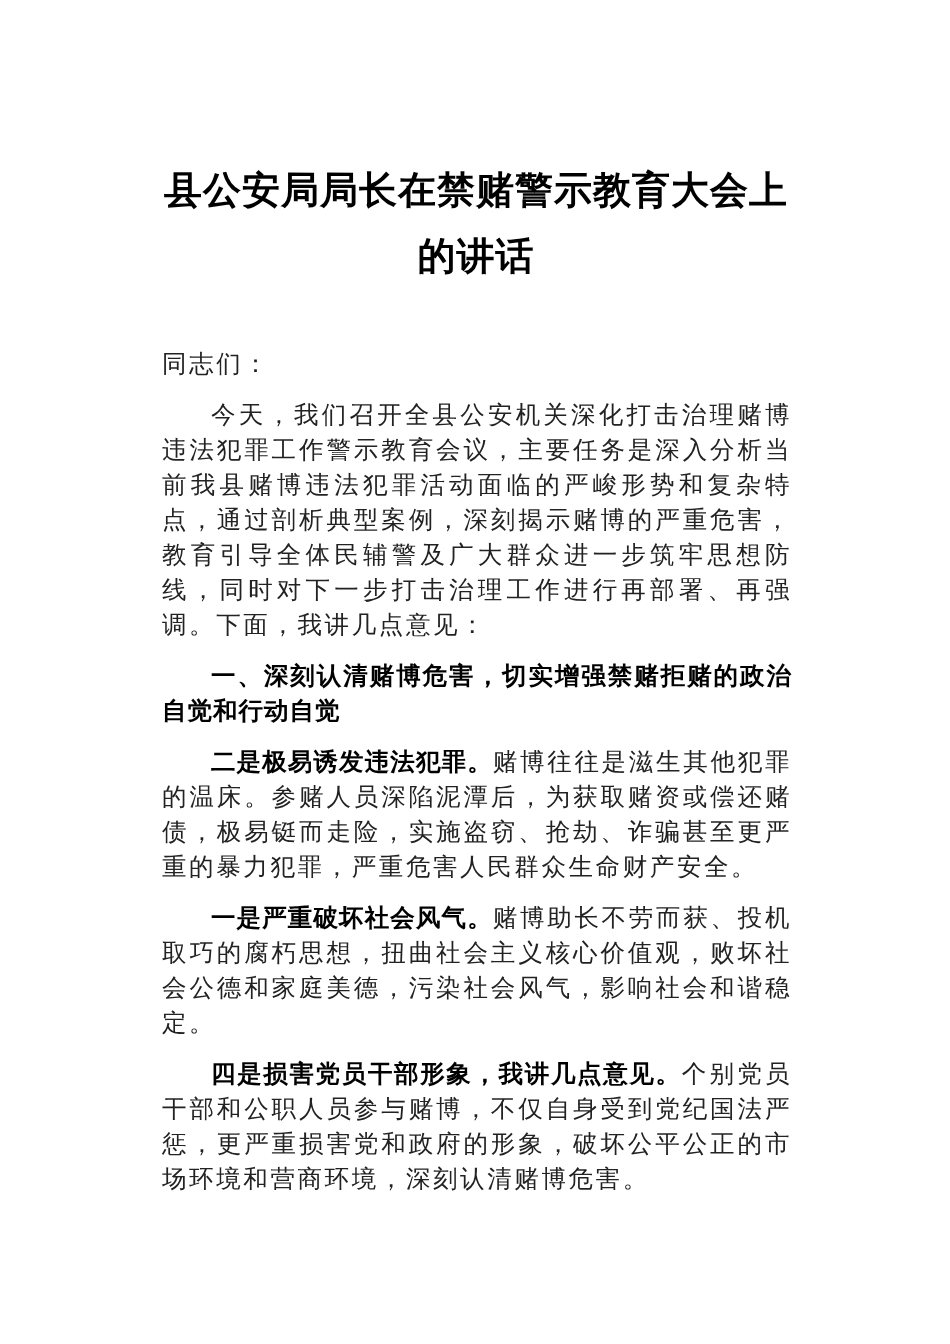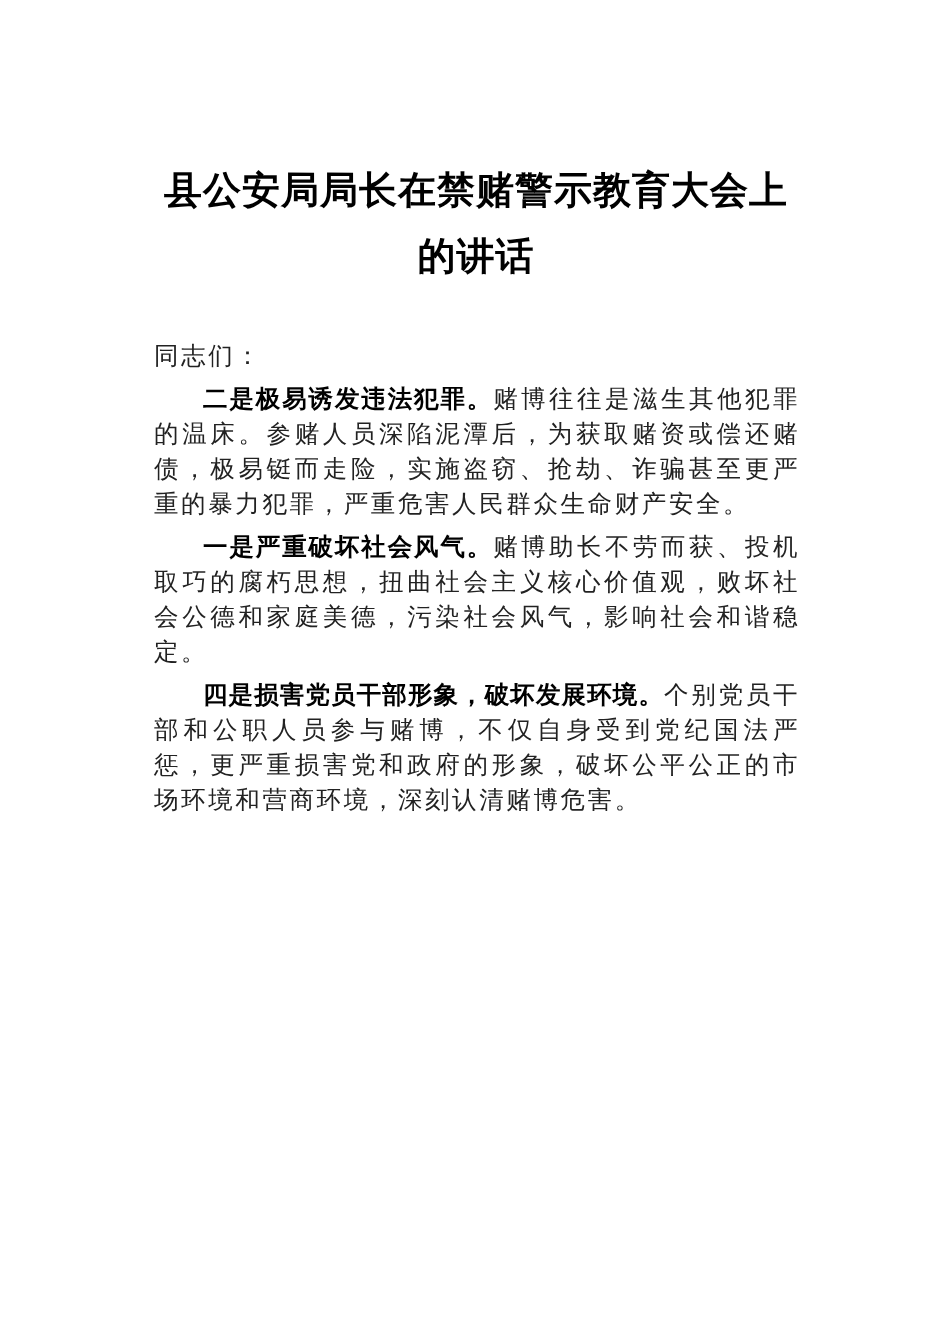"同志们：" .body p { margin: 8px -> 16px }
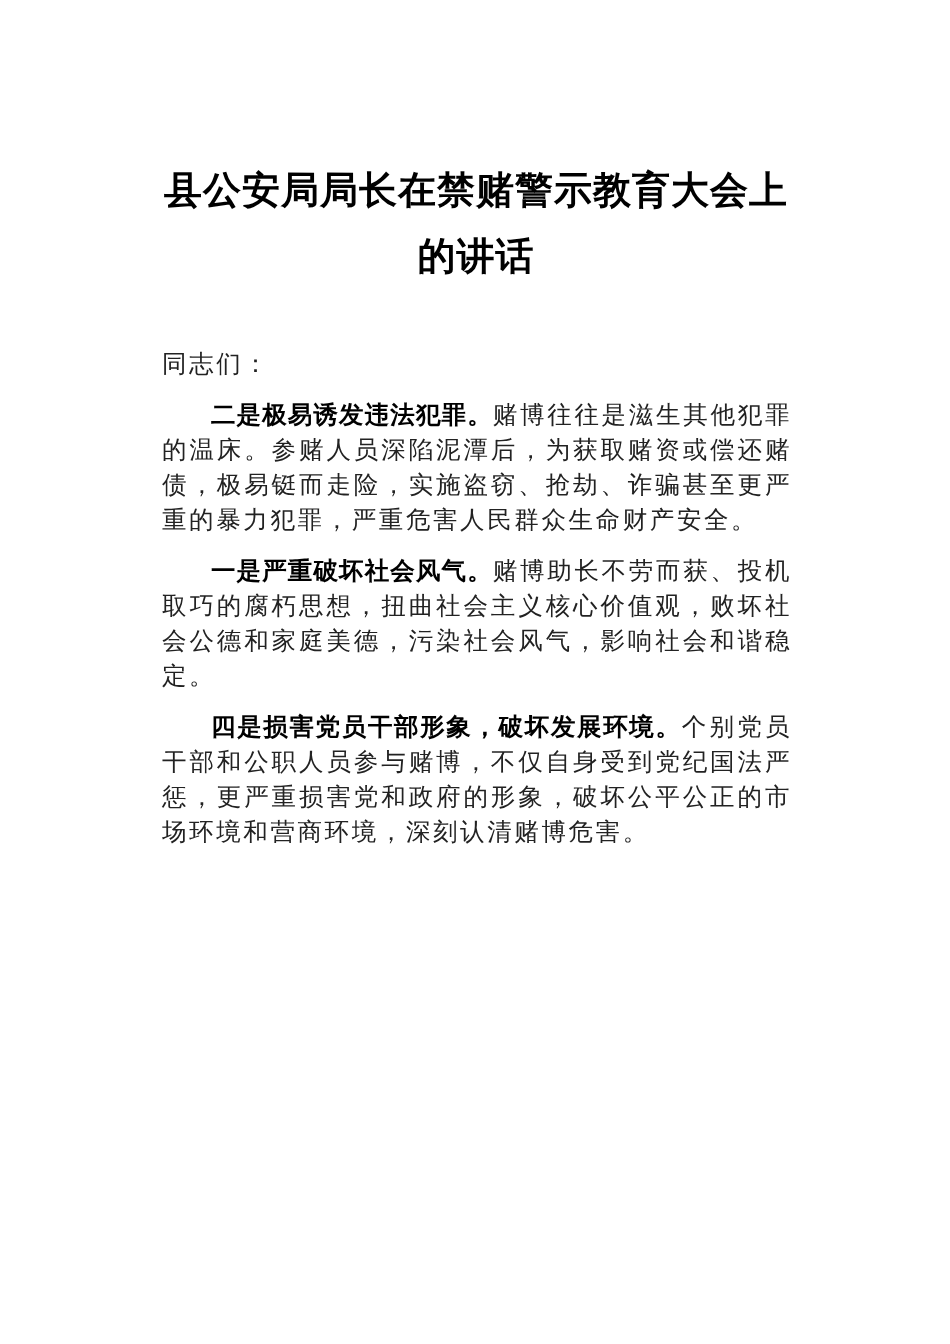"今天，我们召开全县公安机关深化打击治理赌博违法犯罪工作警示教育会议，主要任务是深" p.indent { html: none -> <p>今天，我们召开全县公安机关深化打击治理赌博违法犯罪工作警示教育会议，主要任务是深入分析当前我县赌博违法犯罪活动面临的严峻形势和复杂特点，通过剖析典型案例，深刻揭示赌博的严重危害，教育引导全体民辅警及广大群众进一步筑牢思想防线，同时对下一步打击治理工作进行再部署、再强调。下面，我讲几点意见：</p> }
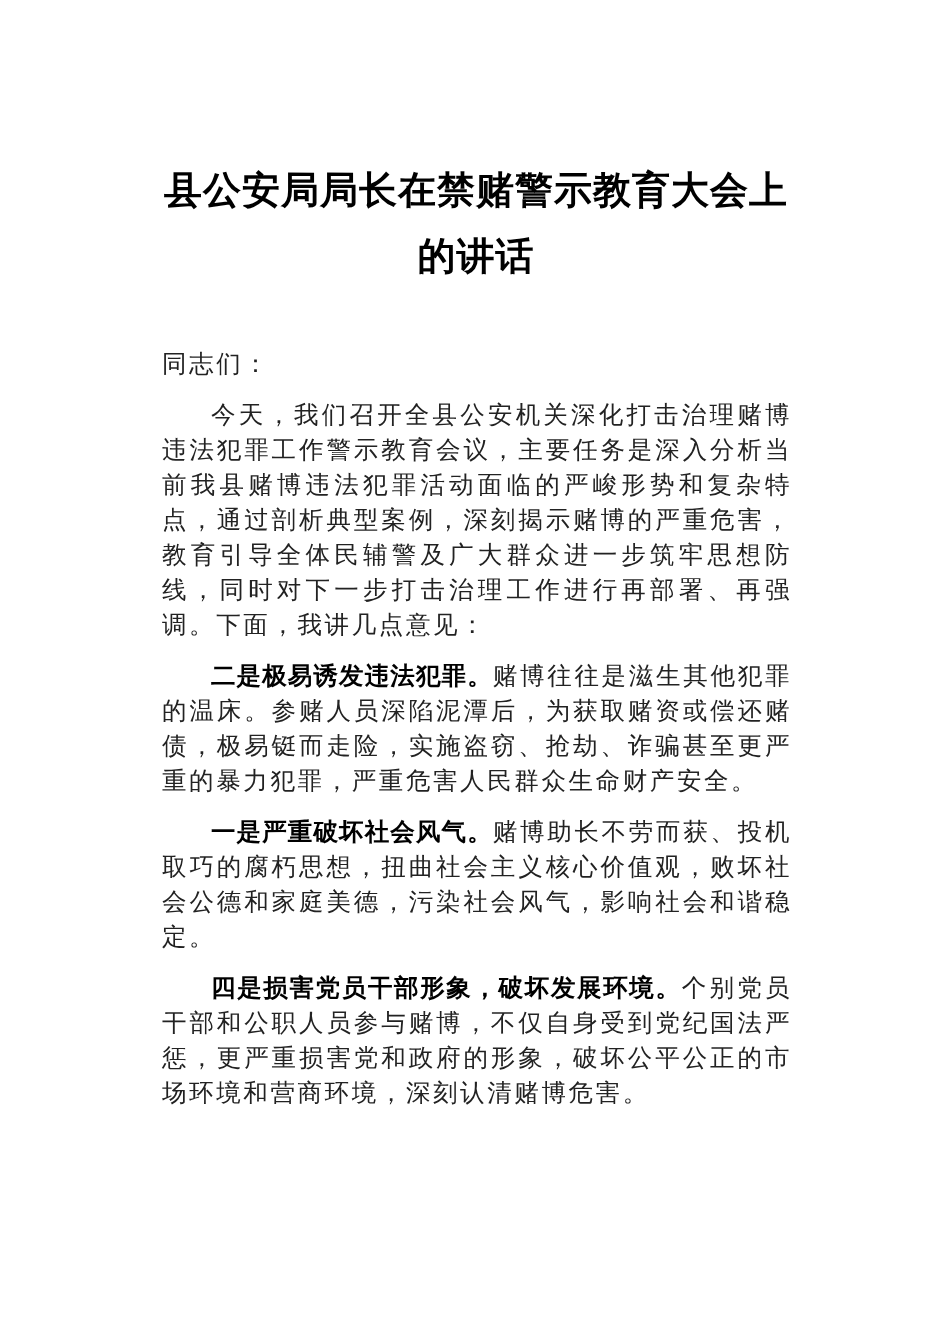"一、深刻认清赌博危害，切实增强禁赌拒赌的政治自觉和行动自觉" p.indent { html: none -> <p>一、深刻认清赌博危害，切实增强禁赌拒赌的政治自觉和行动自觉</p> }
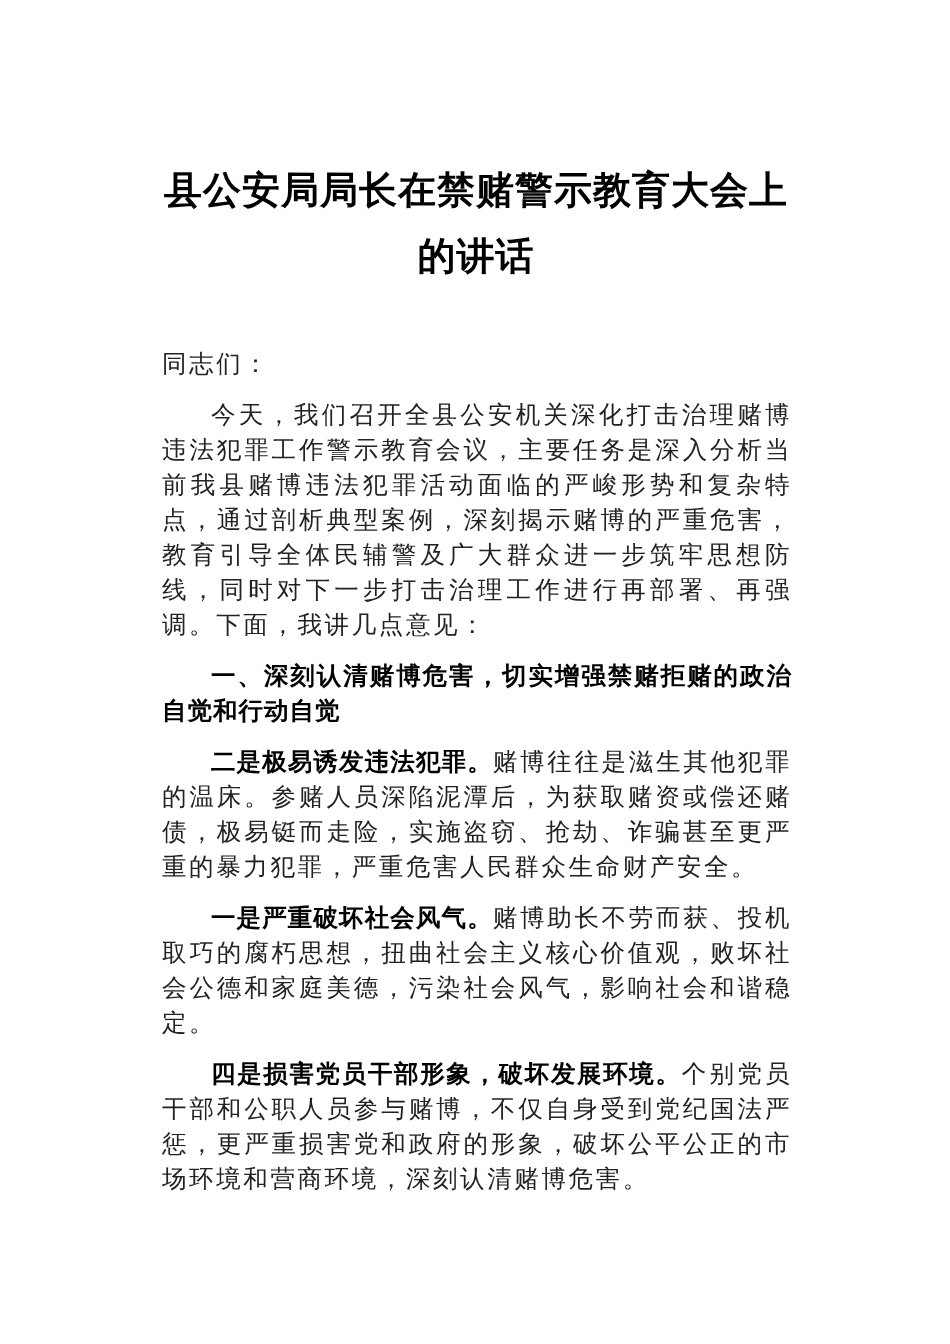"四是损害党员干部形象，破坏发展环境。" span.lead { text: 破坏发展环境 -> 我讲几点意见 }
